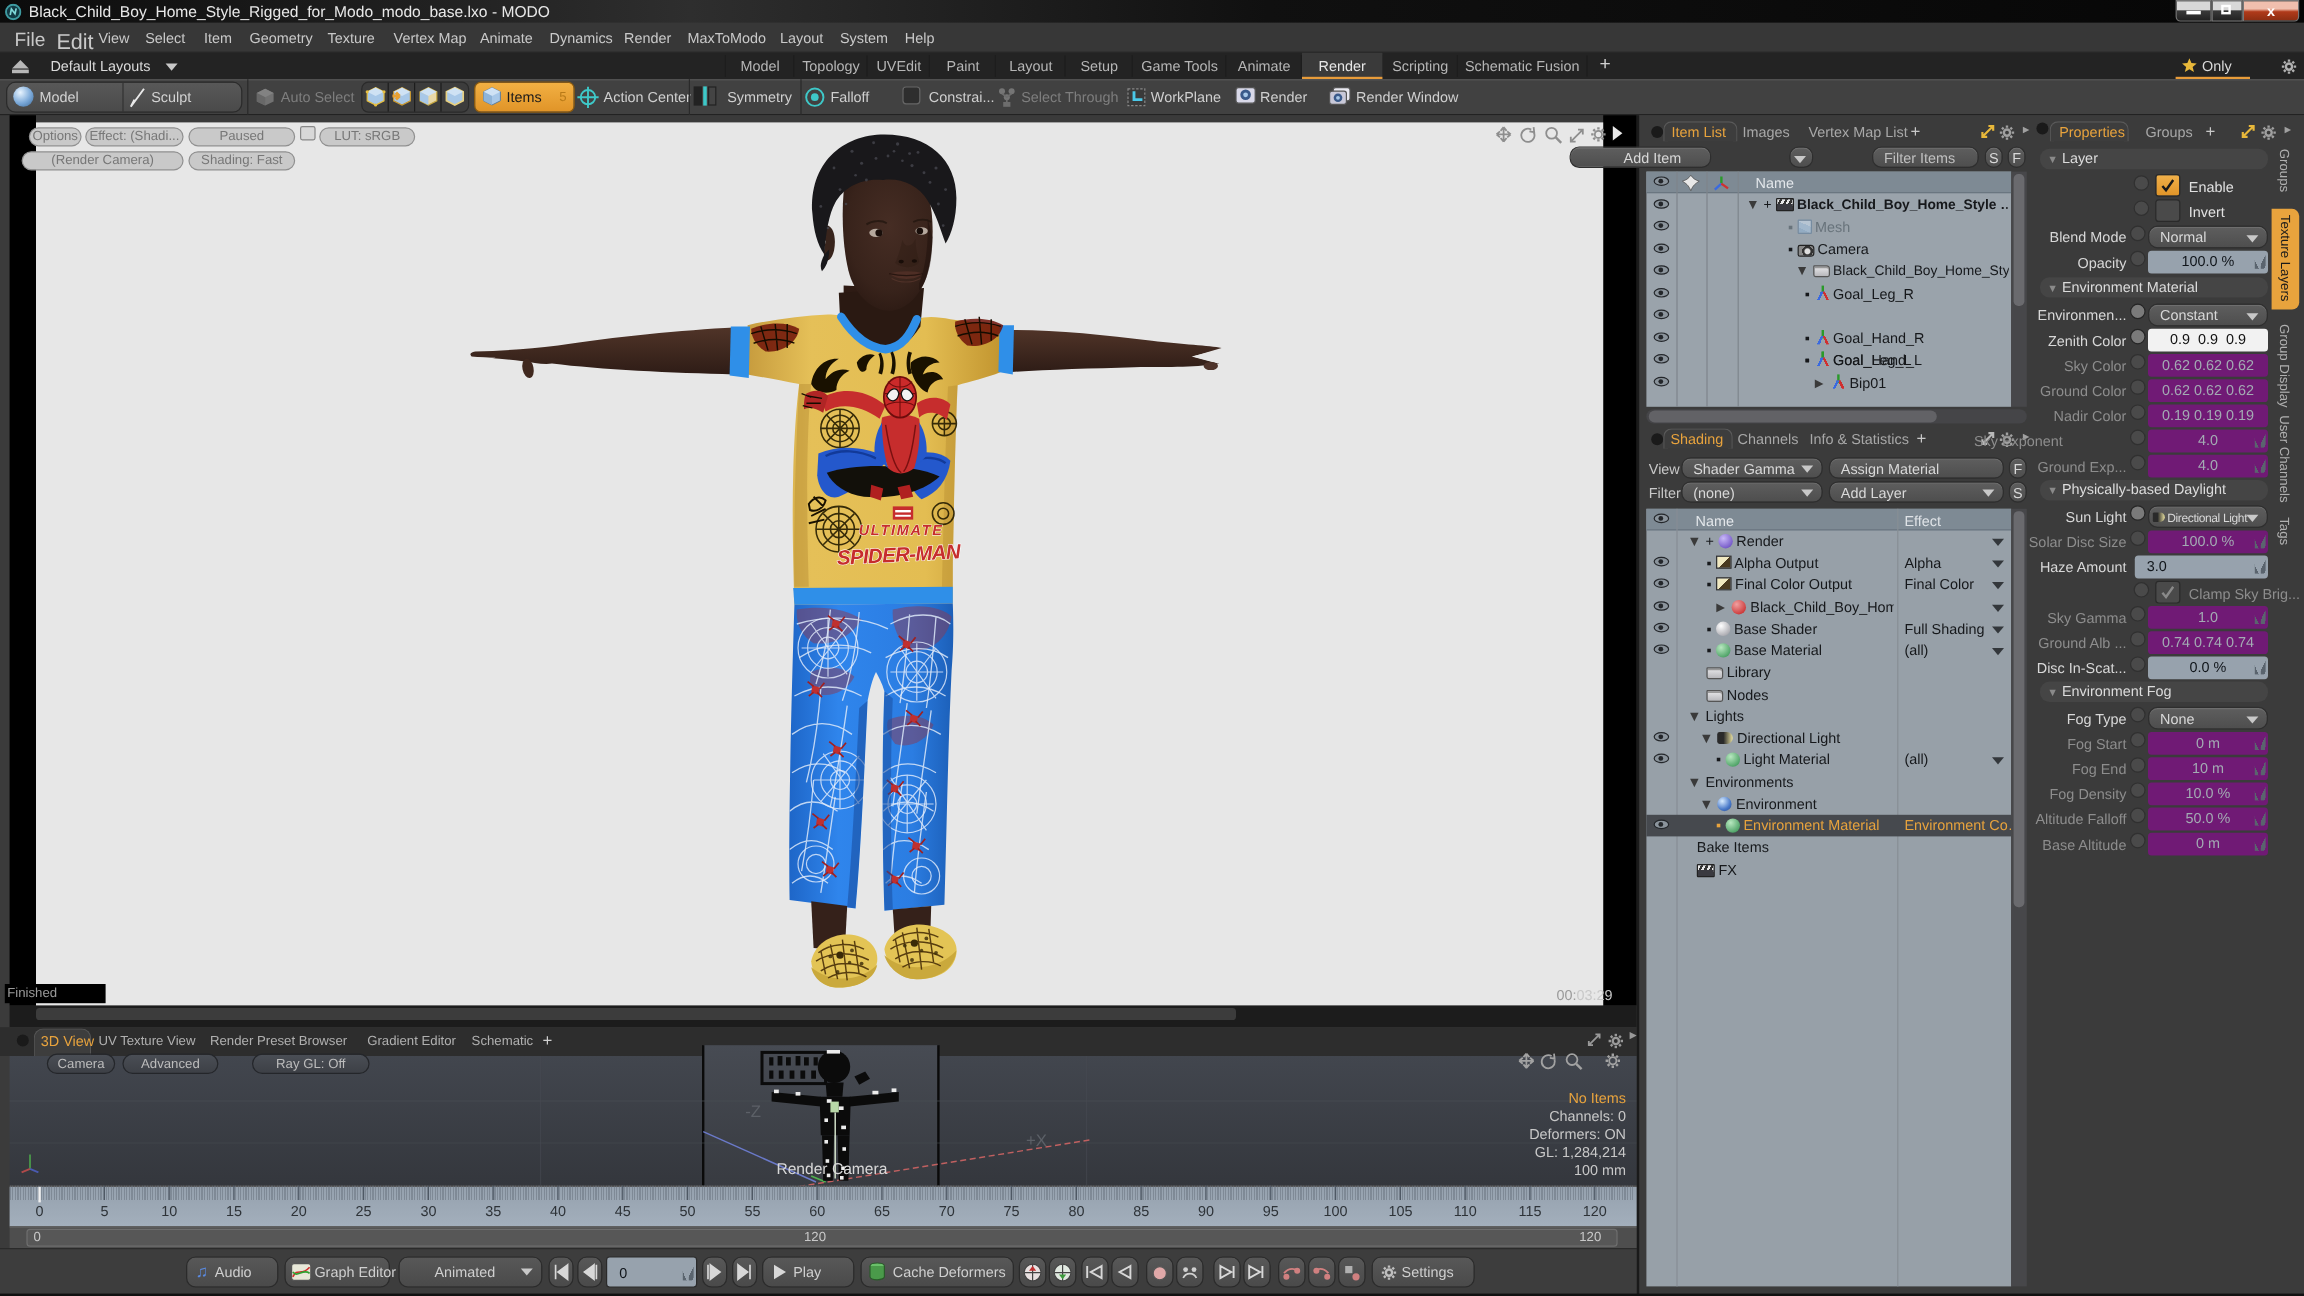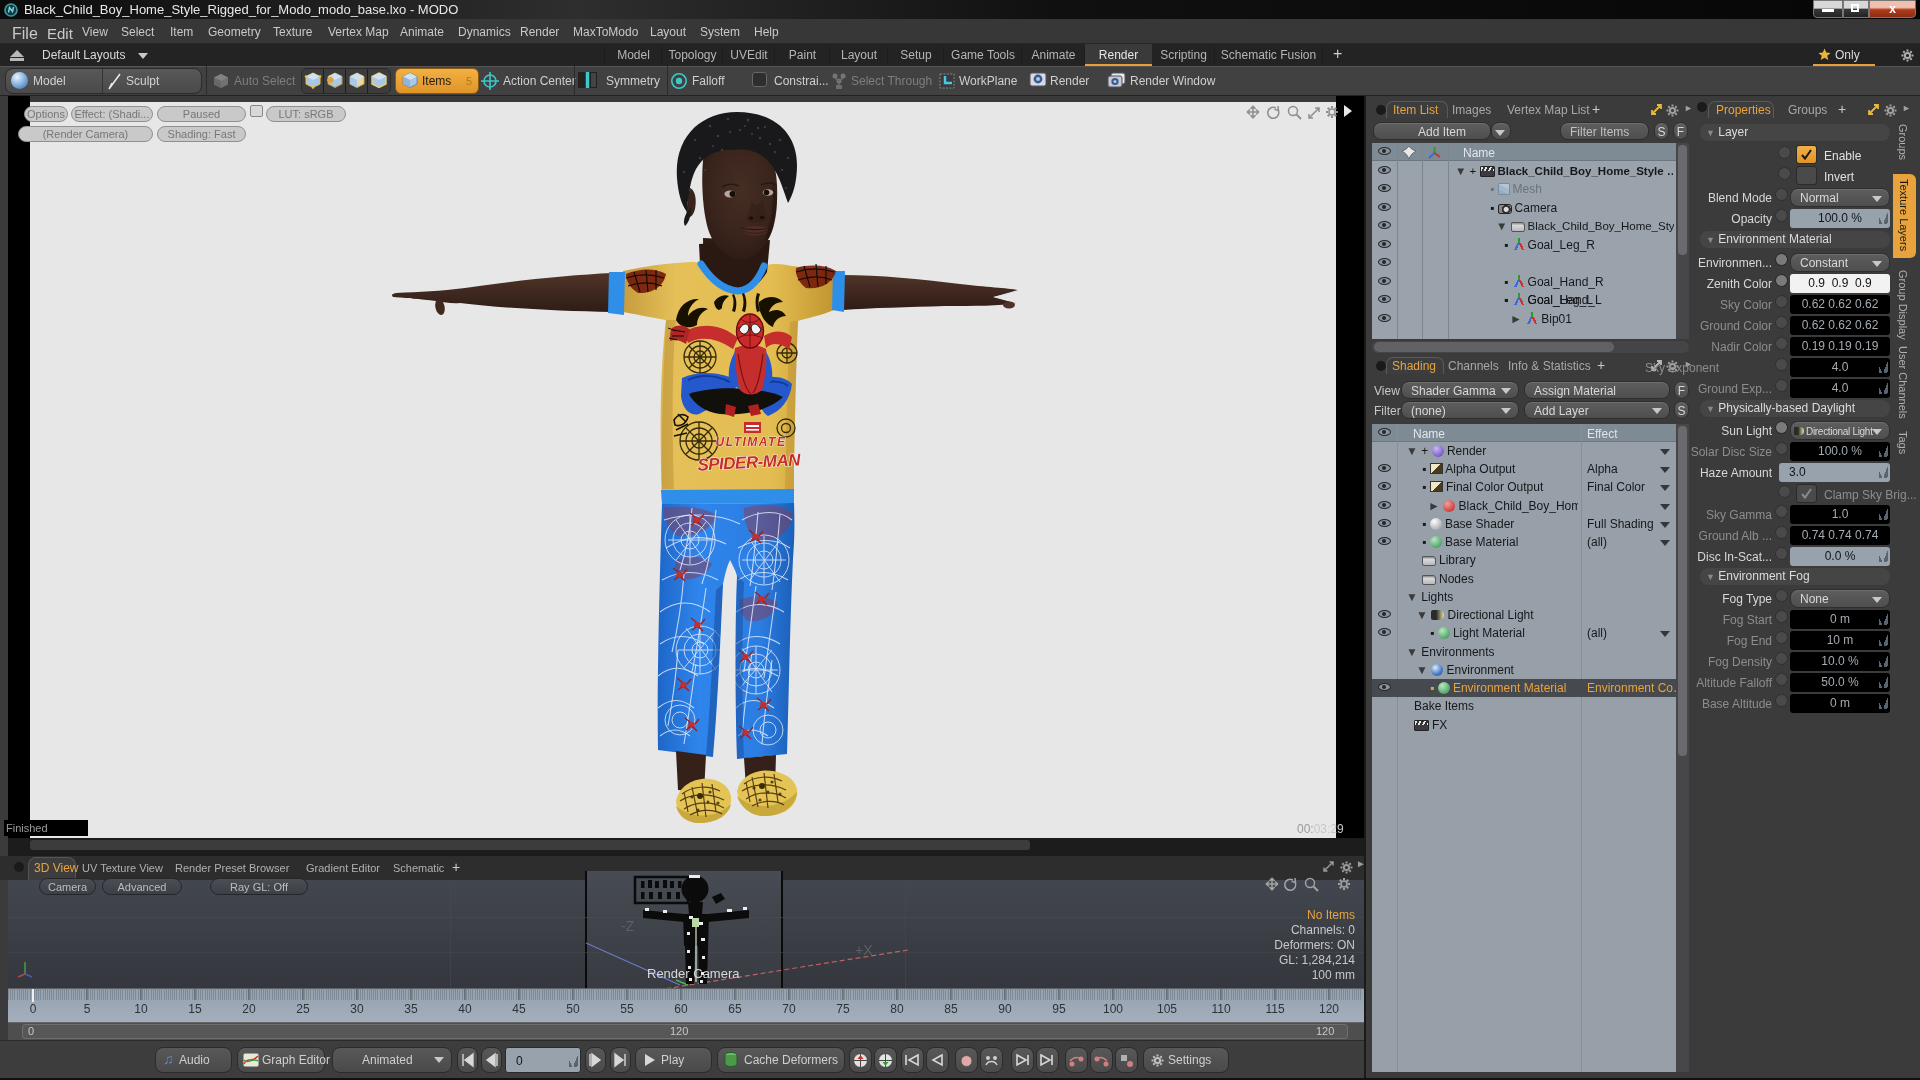"Edit" div.txt { font-size: 15px -> 18px }
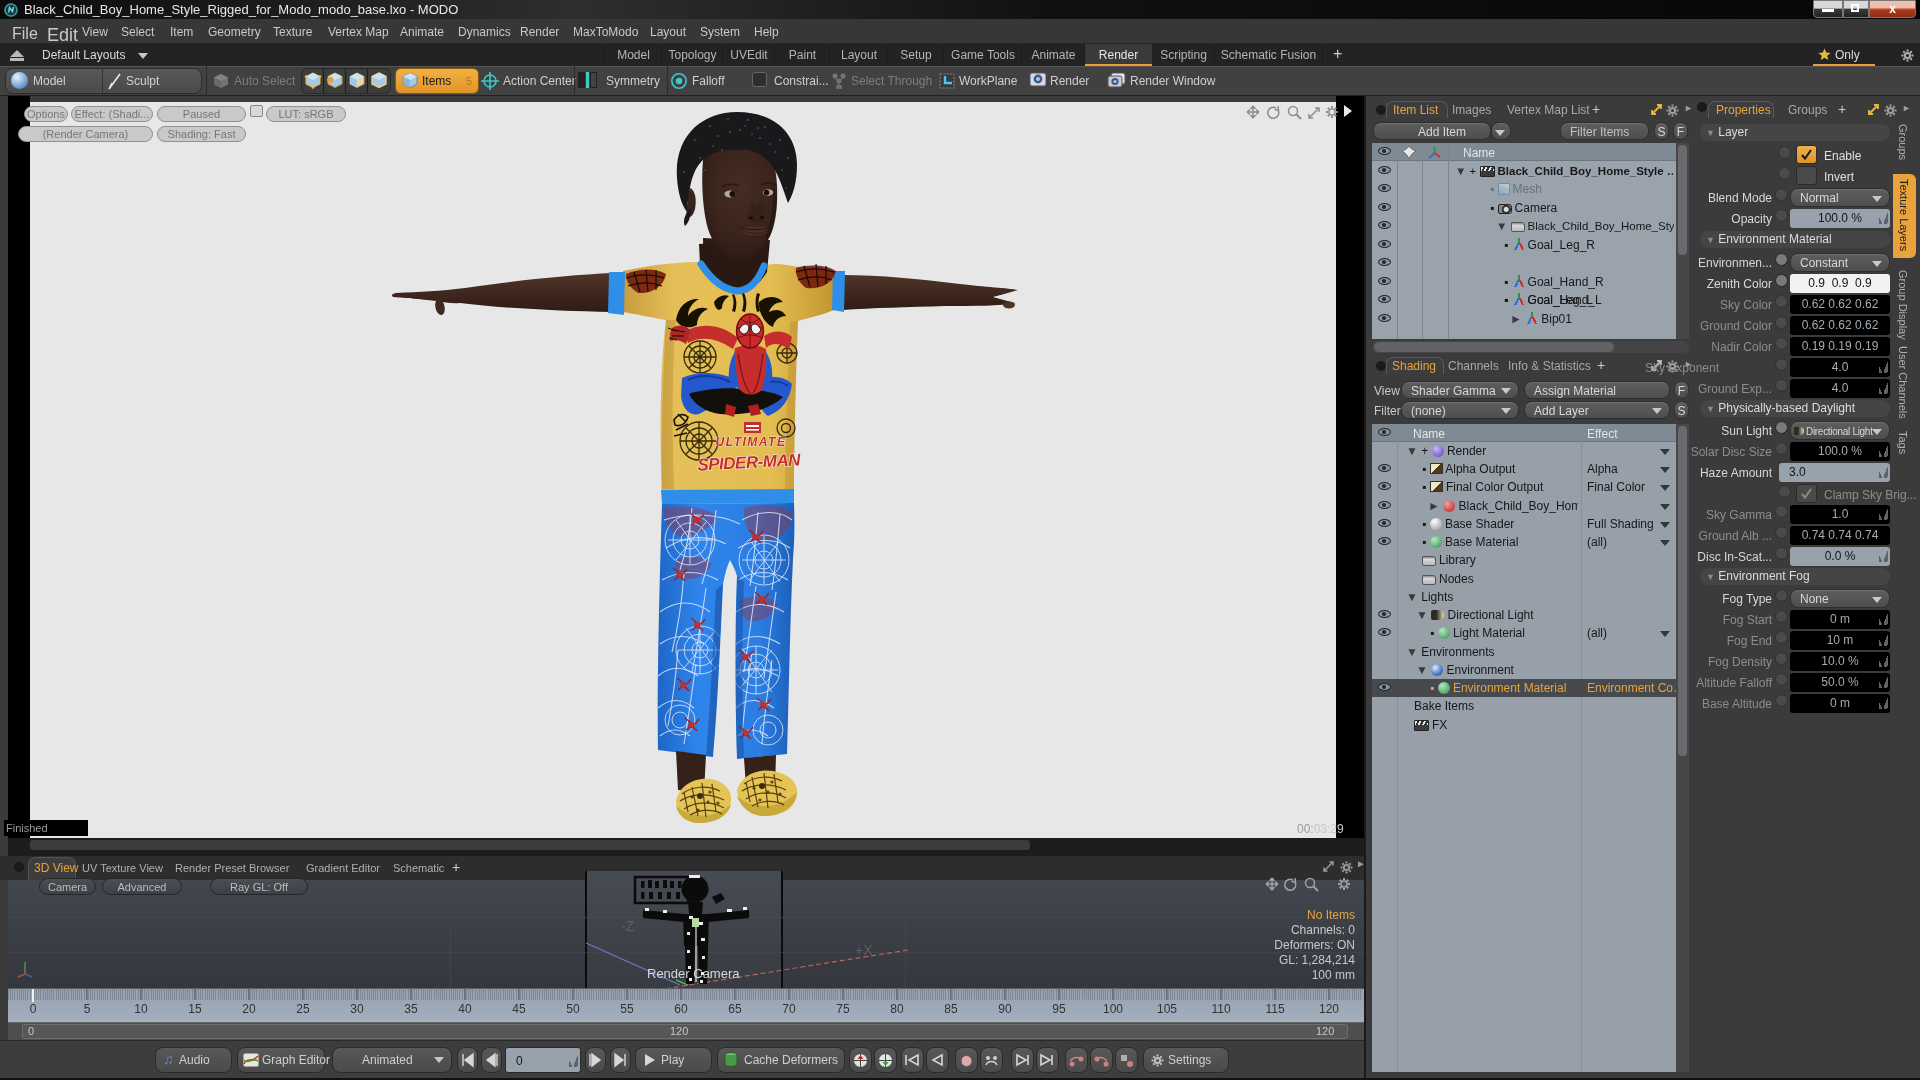"Add Item" div.ddl { left: 1373px -> 1308px }
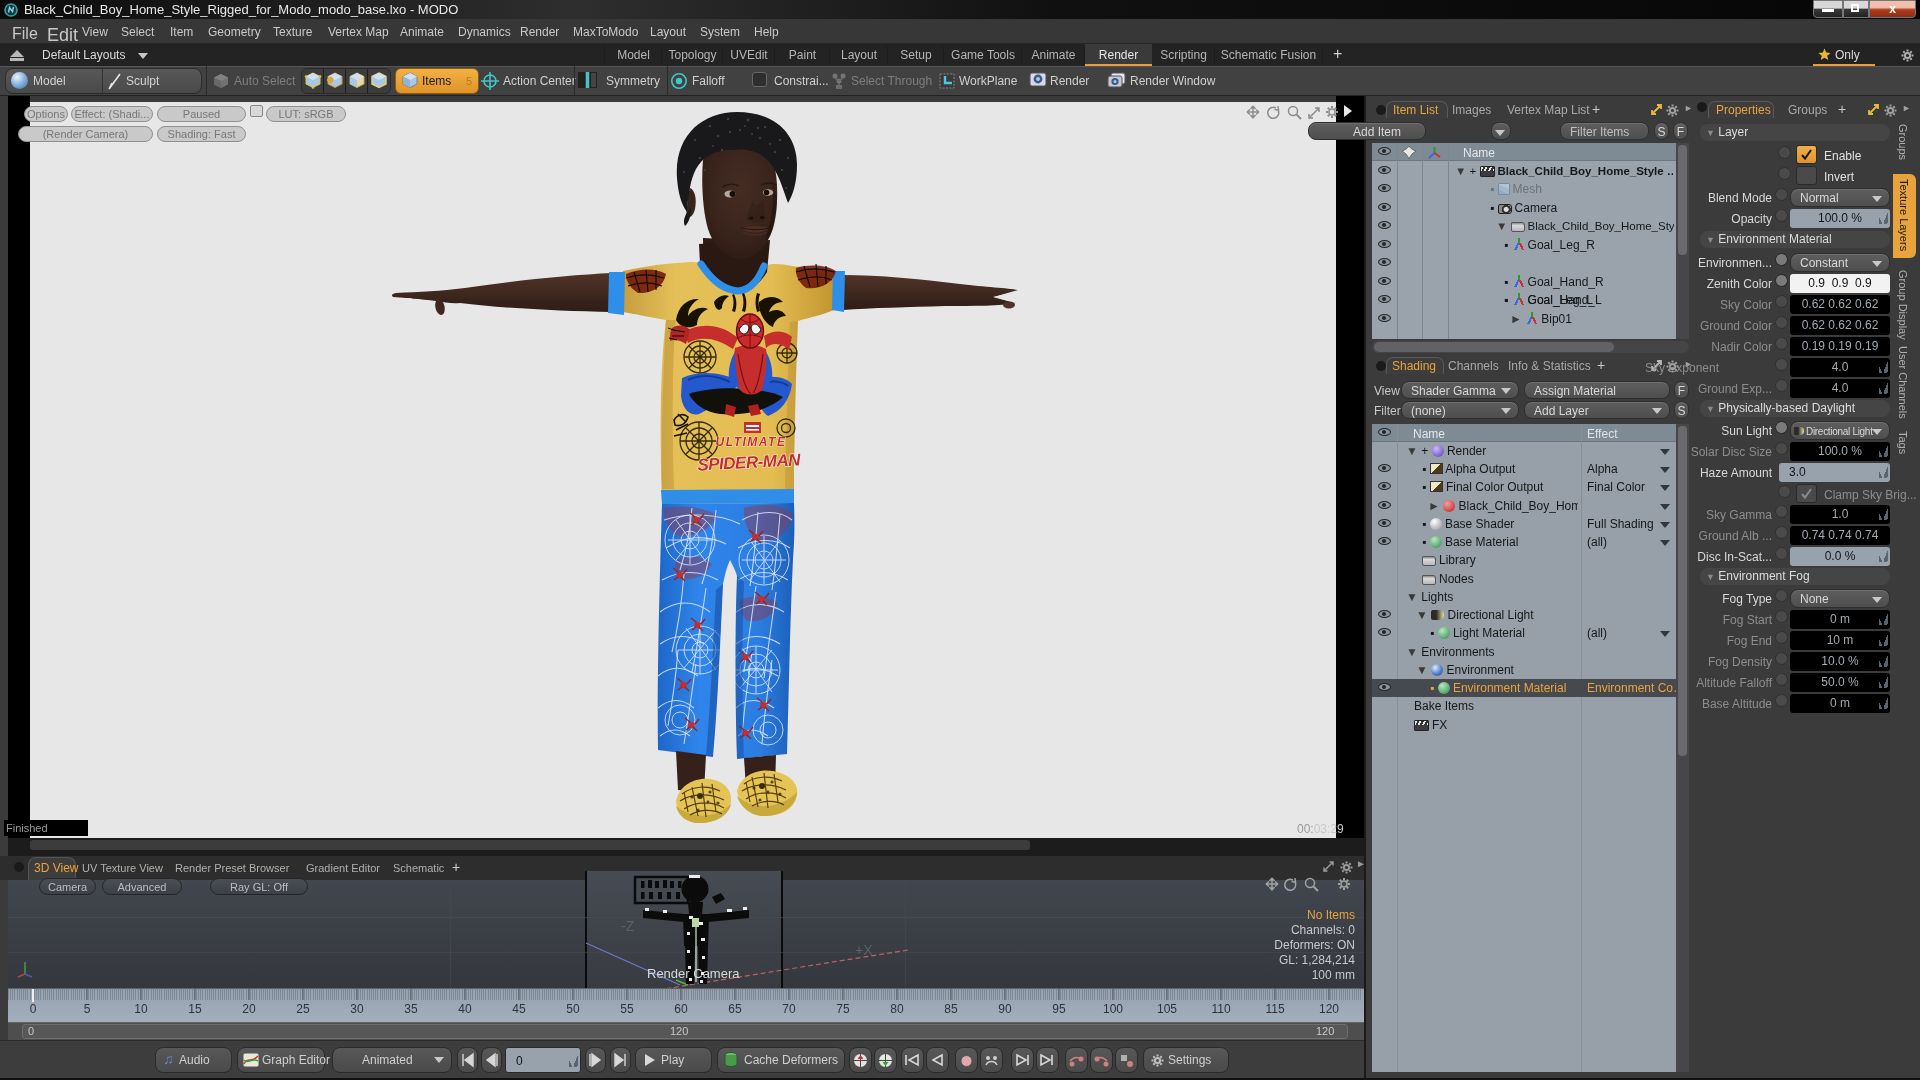"0.62 0.62 0.62" .gf { background: #000000 -> #701a75 }
